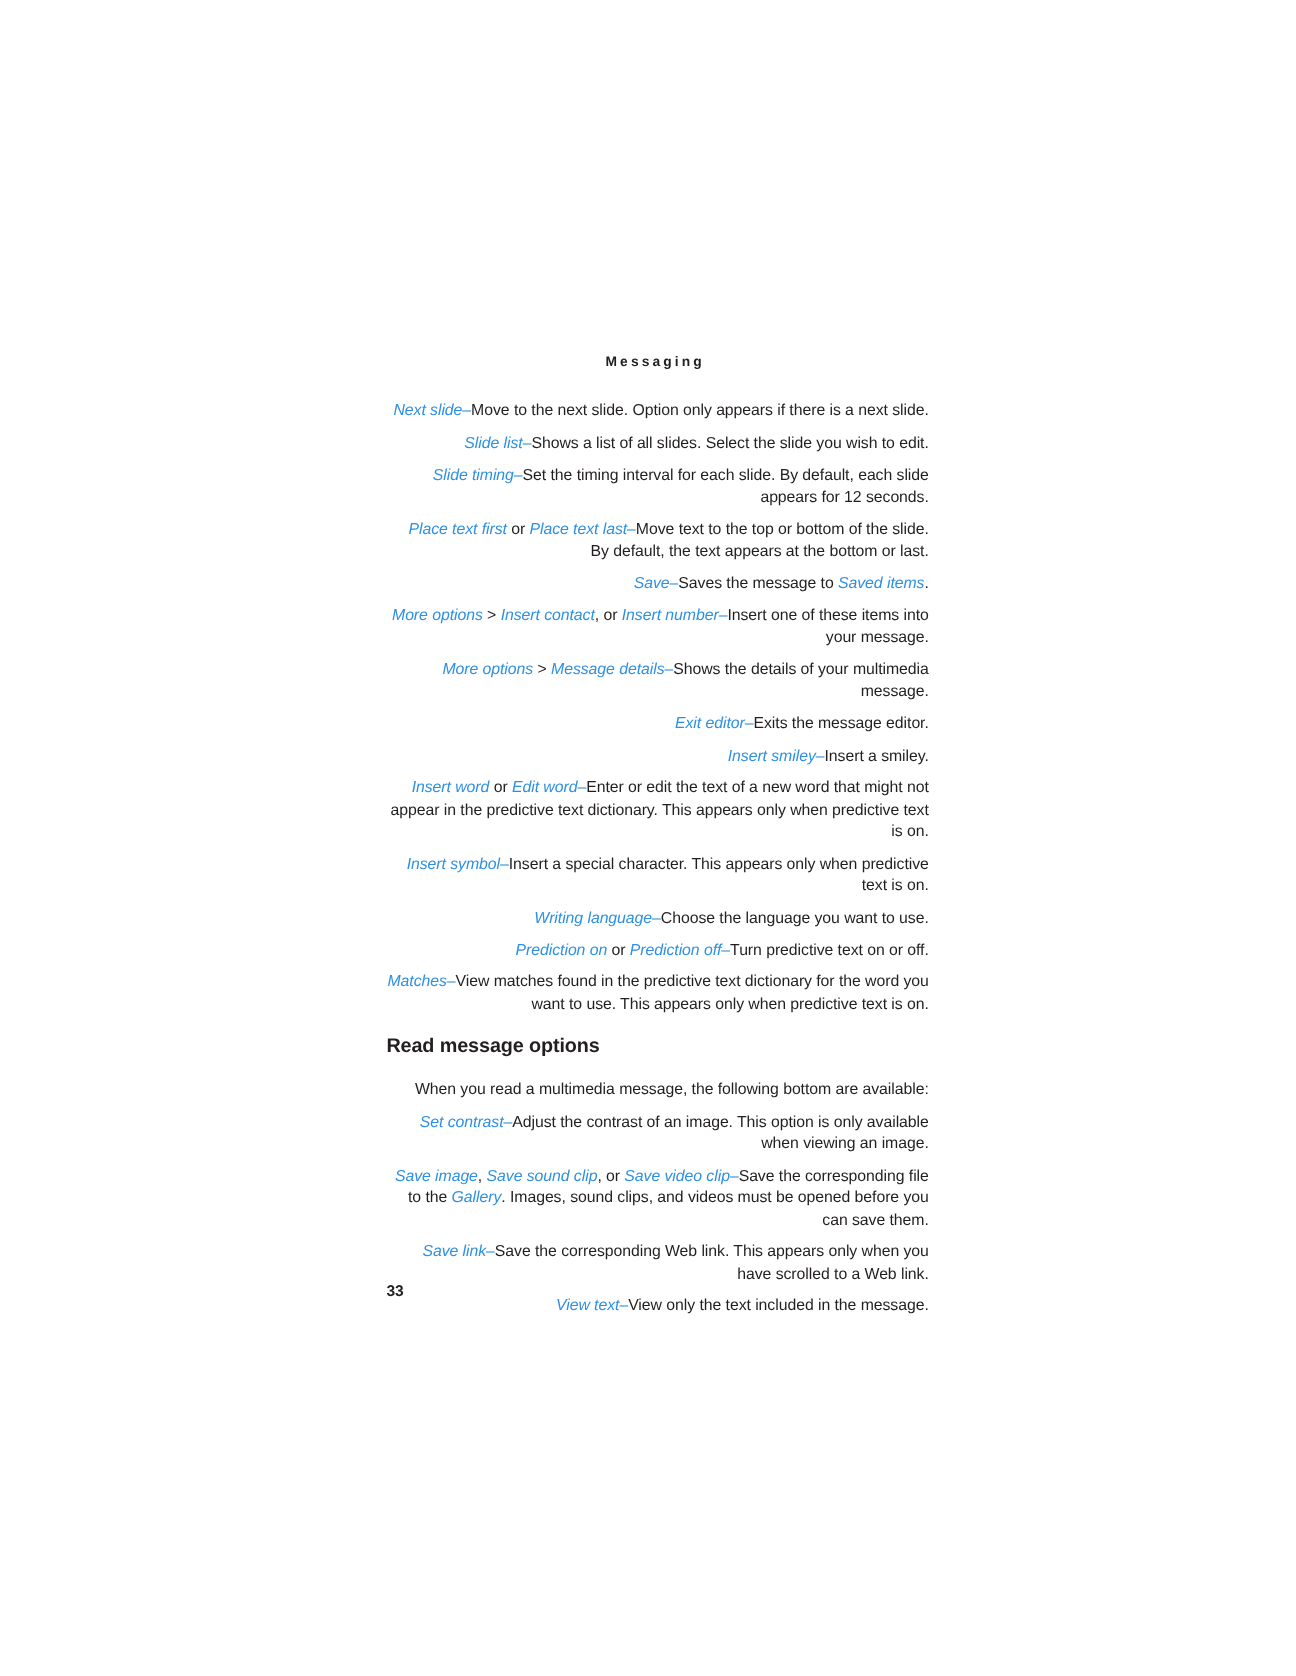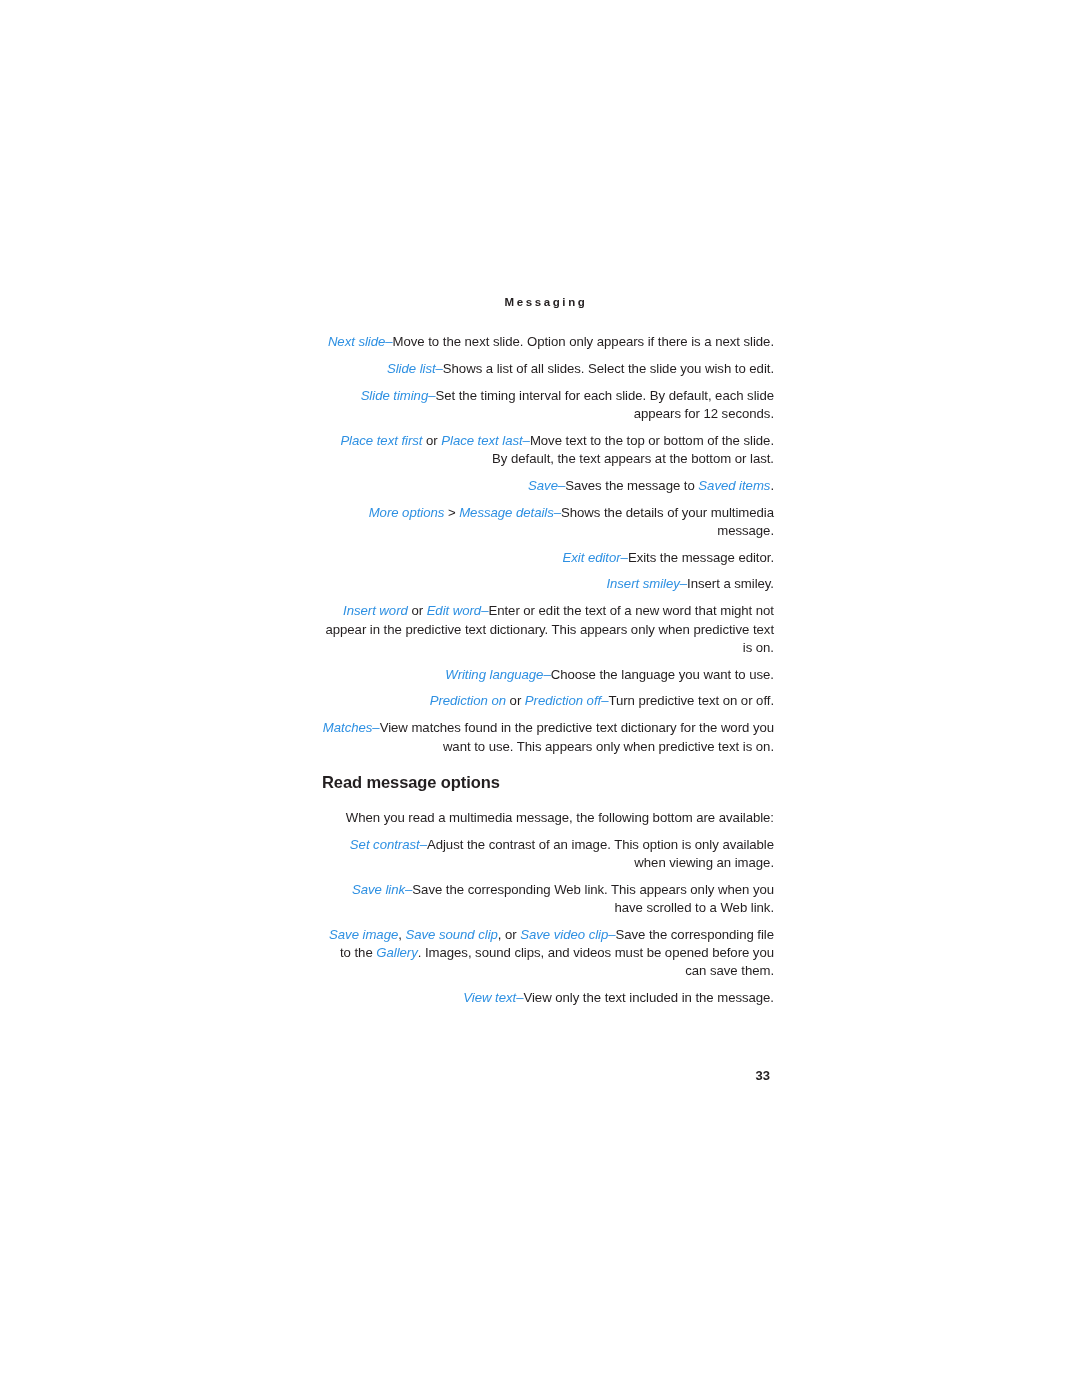"More options > Insert contact," p.para { html: none -> <p><span>More options</span><span> &gt; </span><span>Insert contact</span><span>, or </span><span>Insert number</span><span>–</span><span>Insert one of these items into your message.</span></p> }
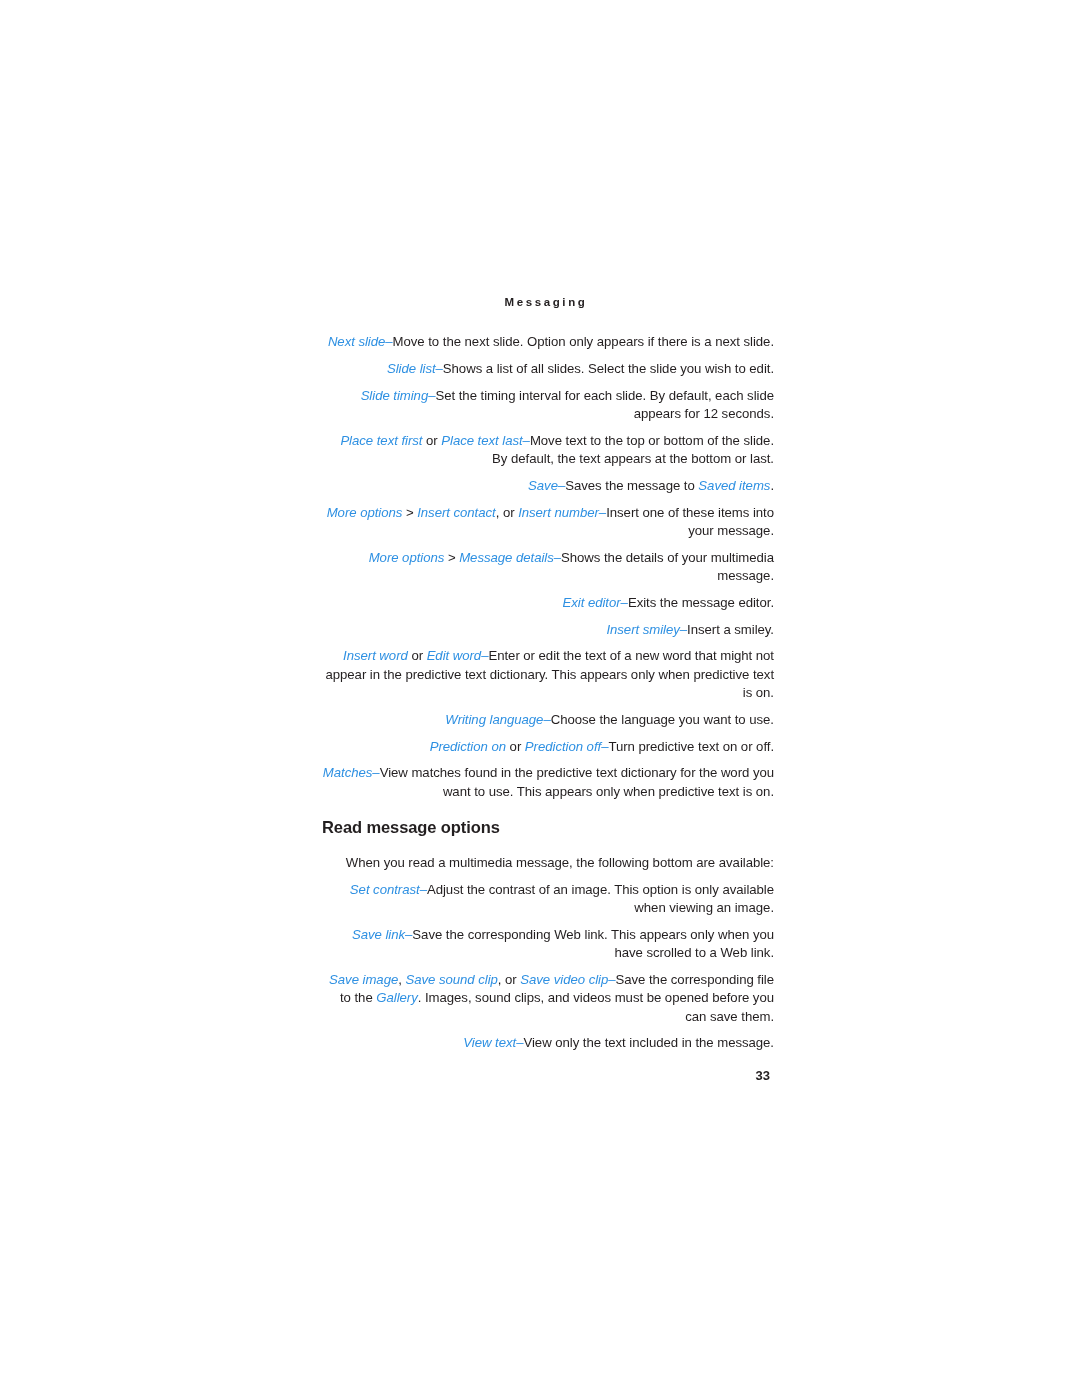"Insert symbol–Insert a special" p.para { html: none -> <p><span>Insert symbol</span><span>–</span><span>Insert a special character. This appears only when predictive text is on.</span></p> }
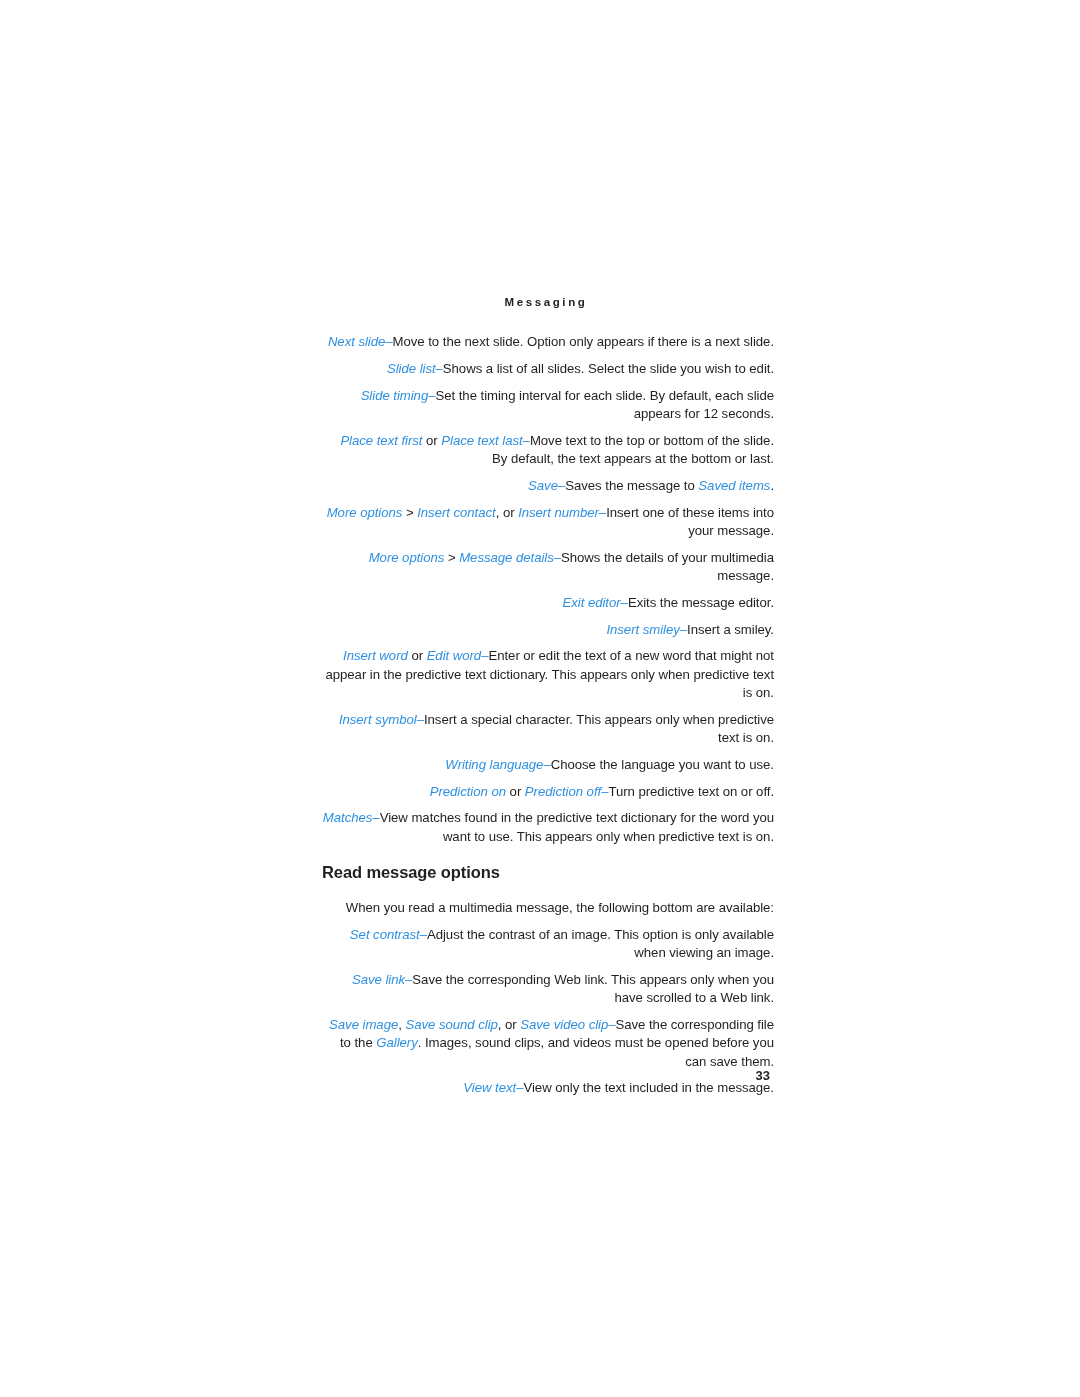"Save link–Save the corresponding Web" p.para { order: before "Save image, Save sound clip," -> after "Save image, Save sound clip," }
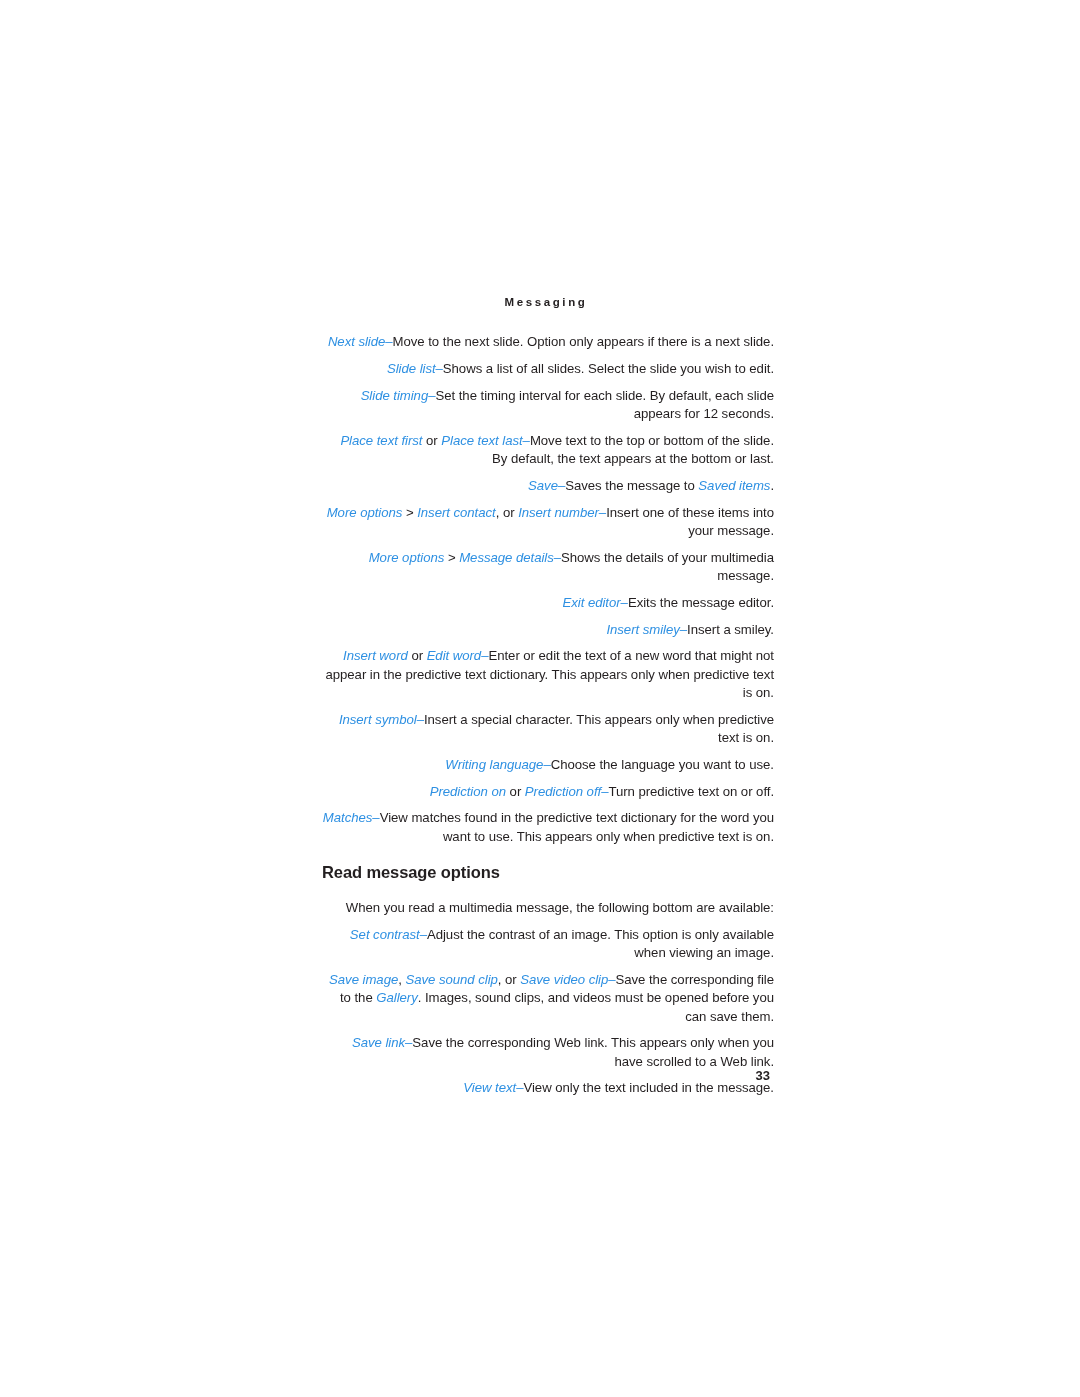"33" .page-number { text-align: right -> none }
